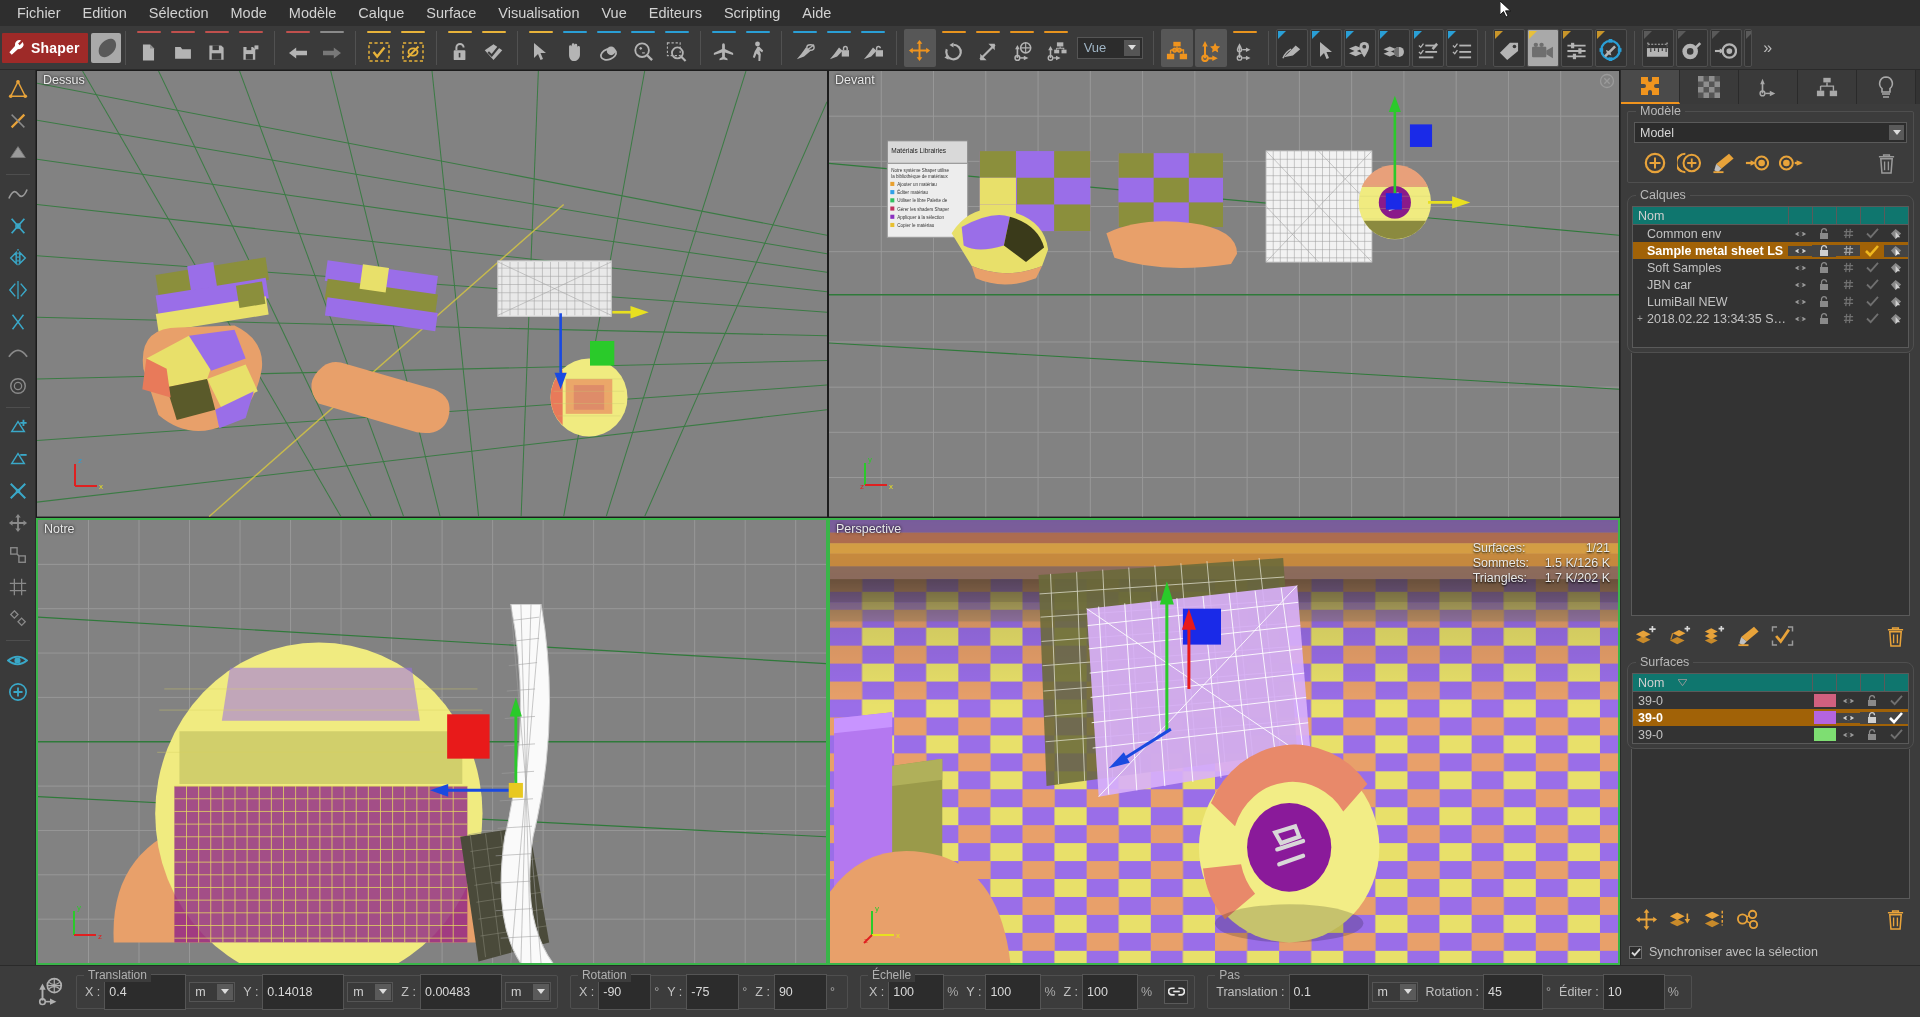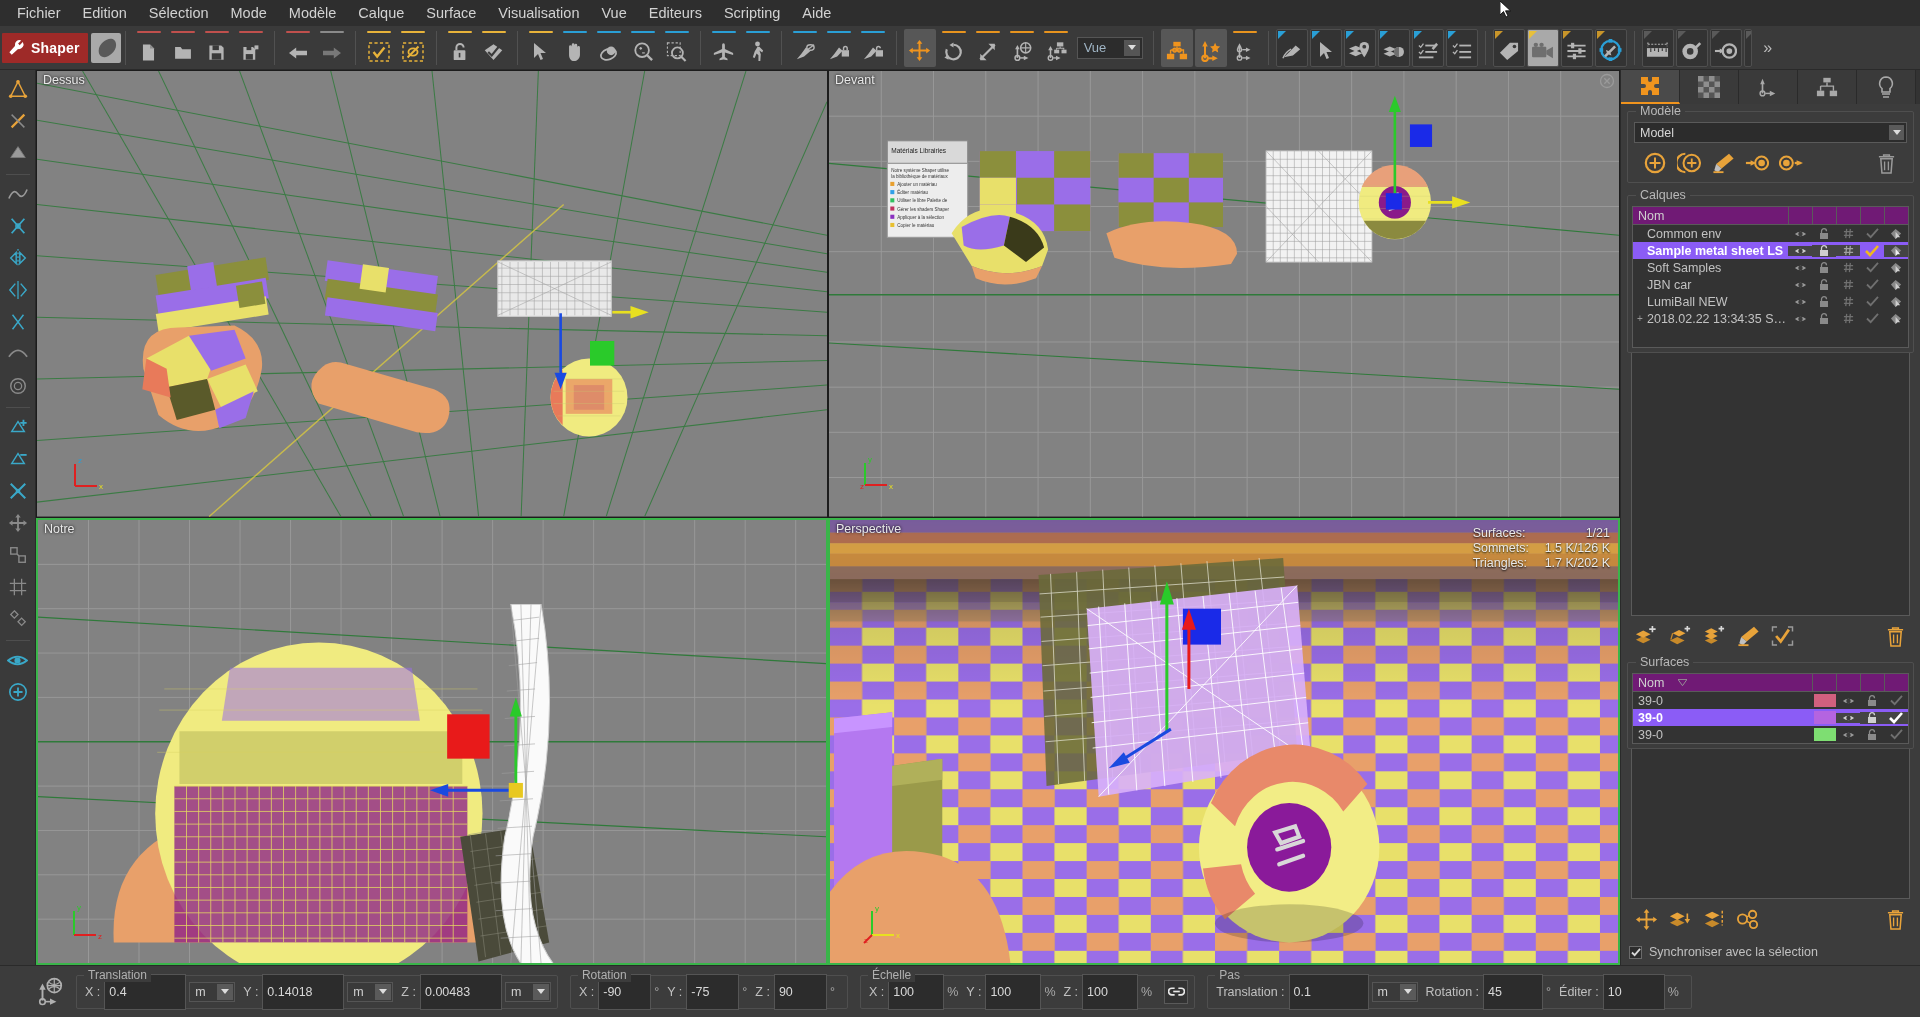"Calques" .listwrap { border-radius: 2px -> 8px }
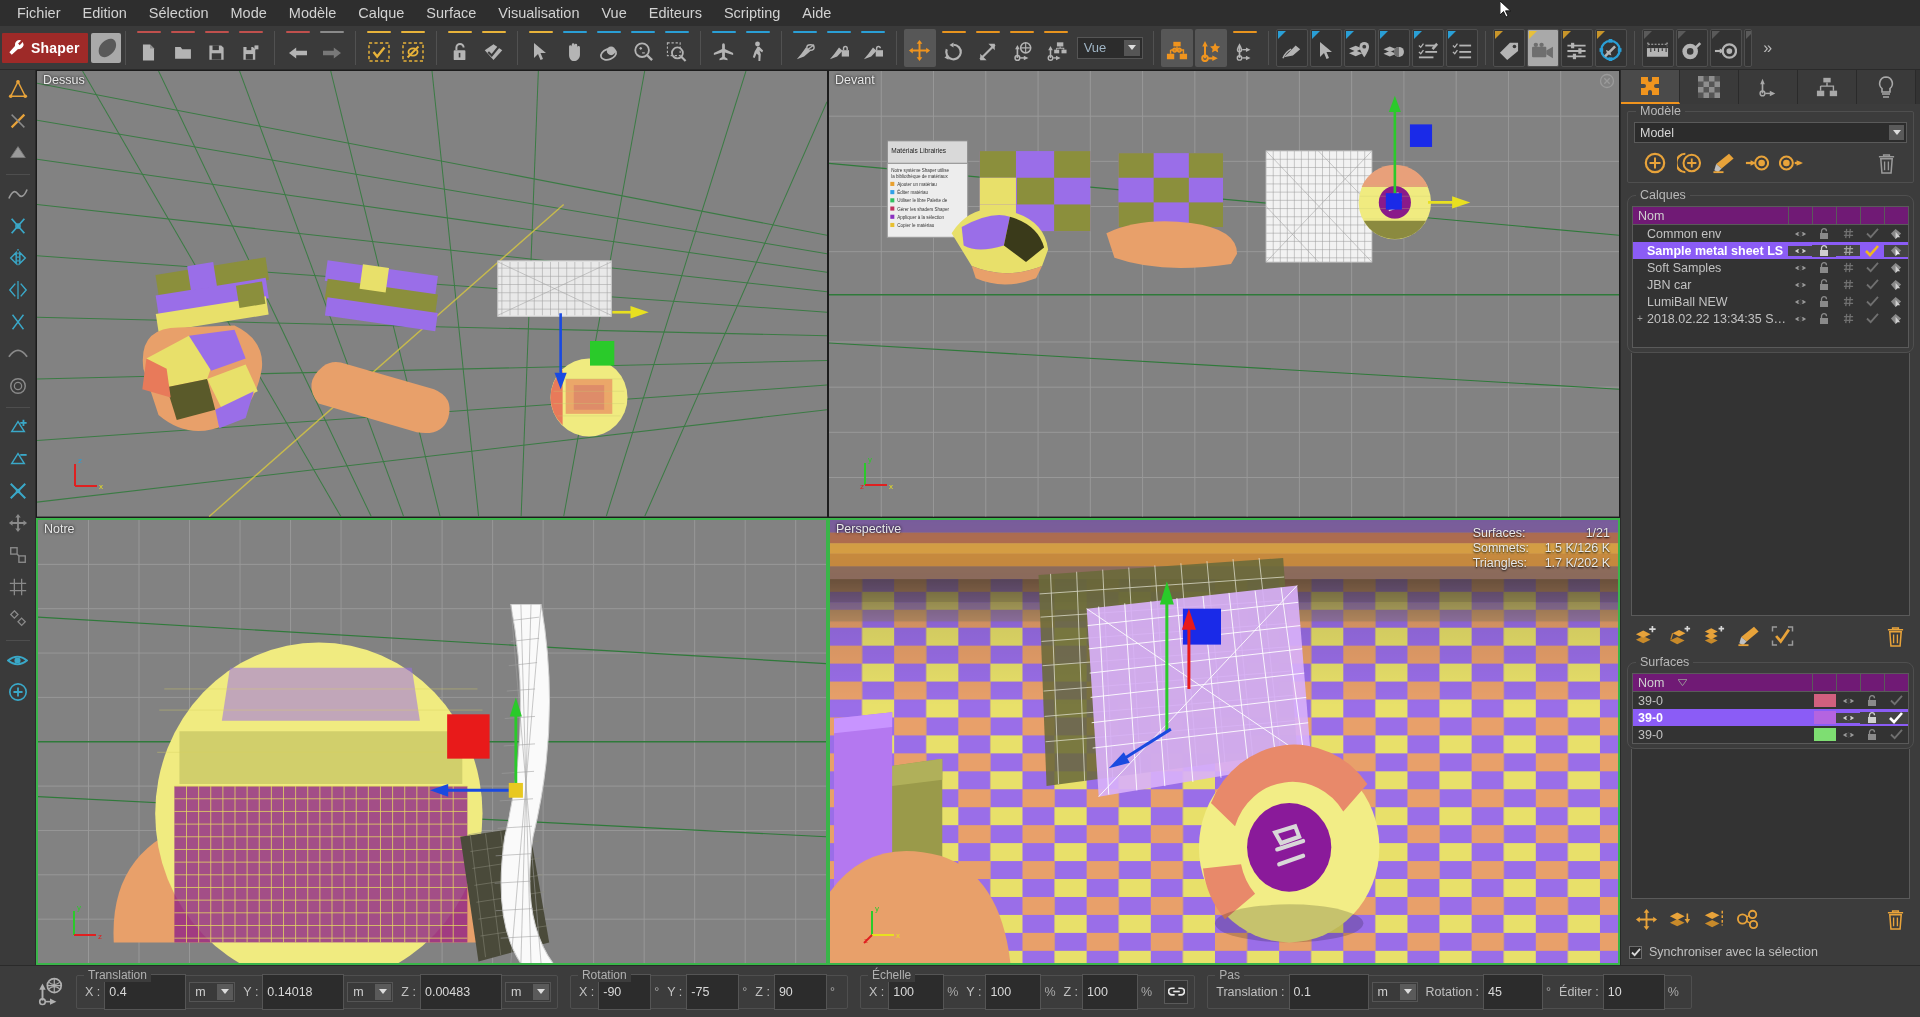"Nom" .lt-head { background: #701a75 -> #0f766e }
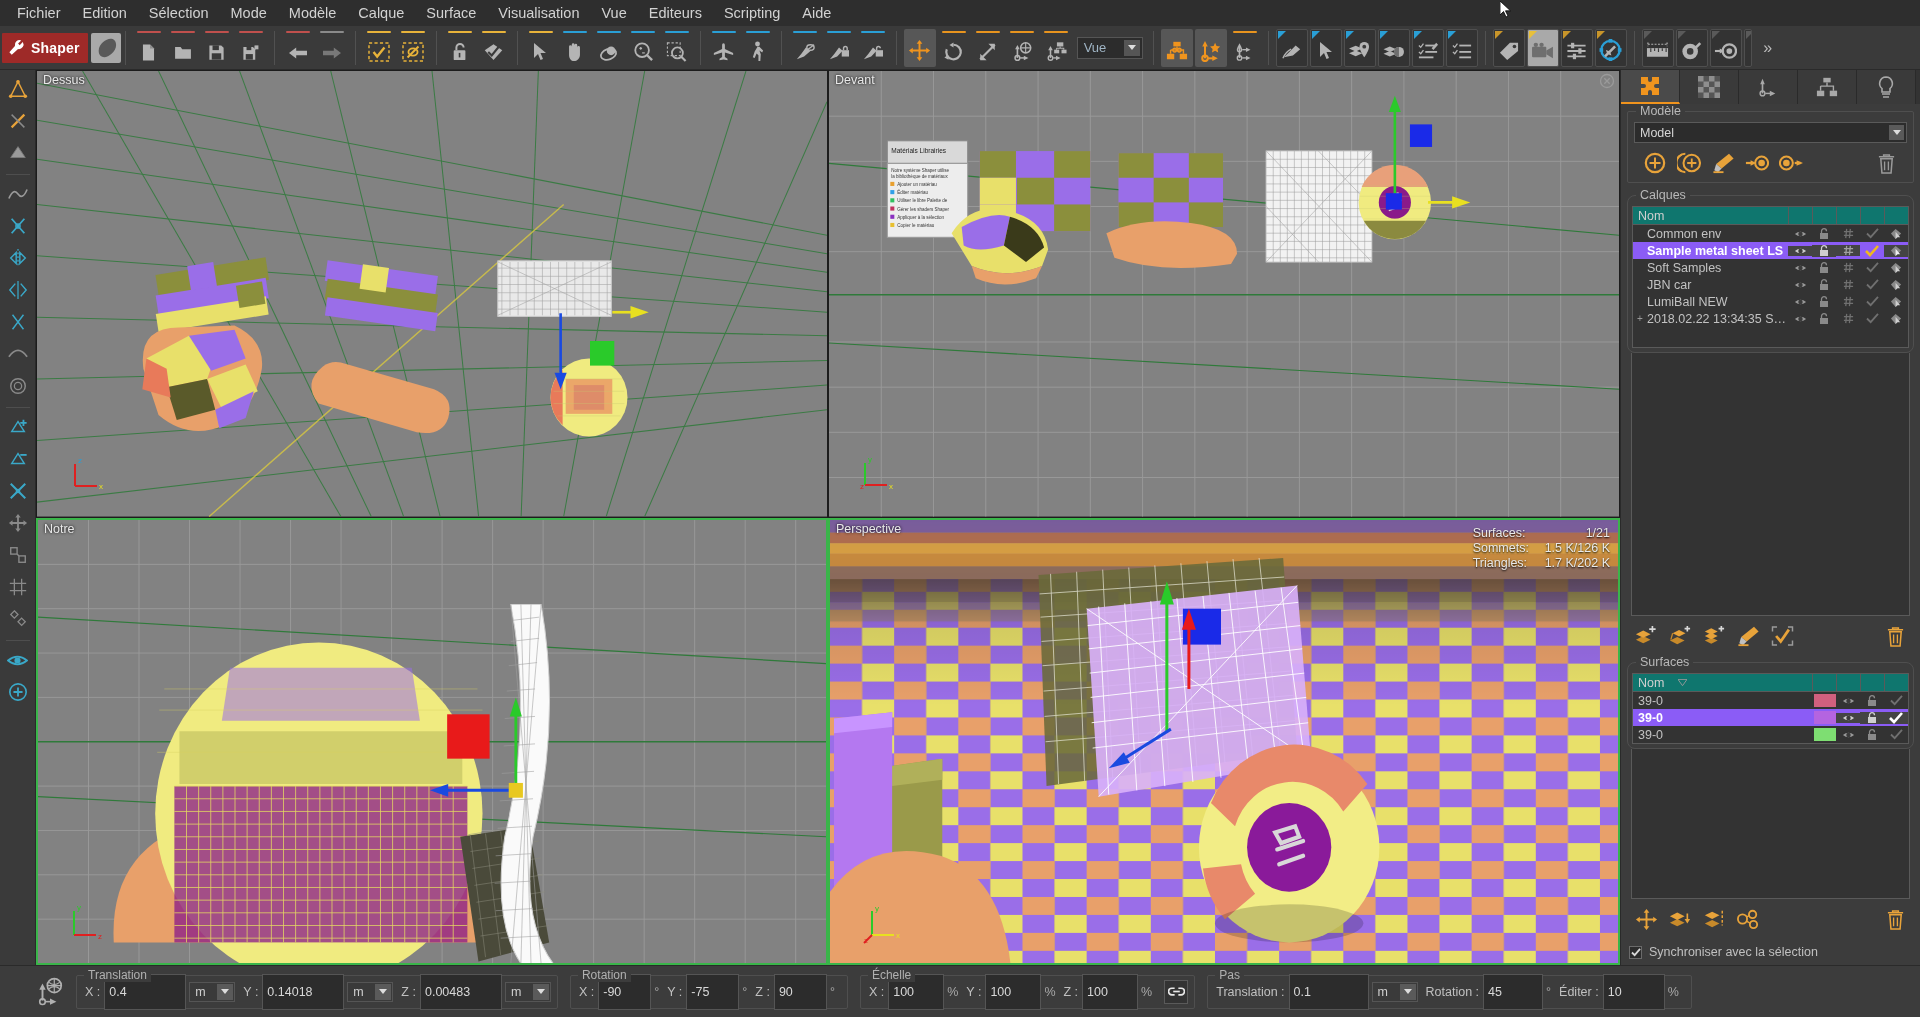"Sample metal sheet LS" .lrow.selected { background: #8b5cf6 -> #a16207 }
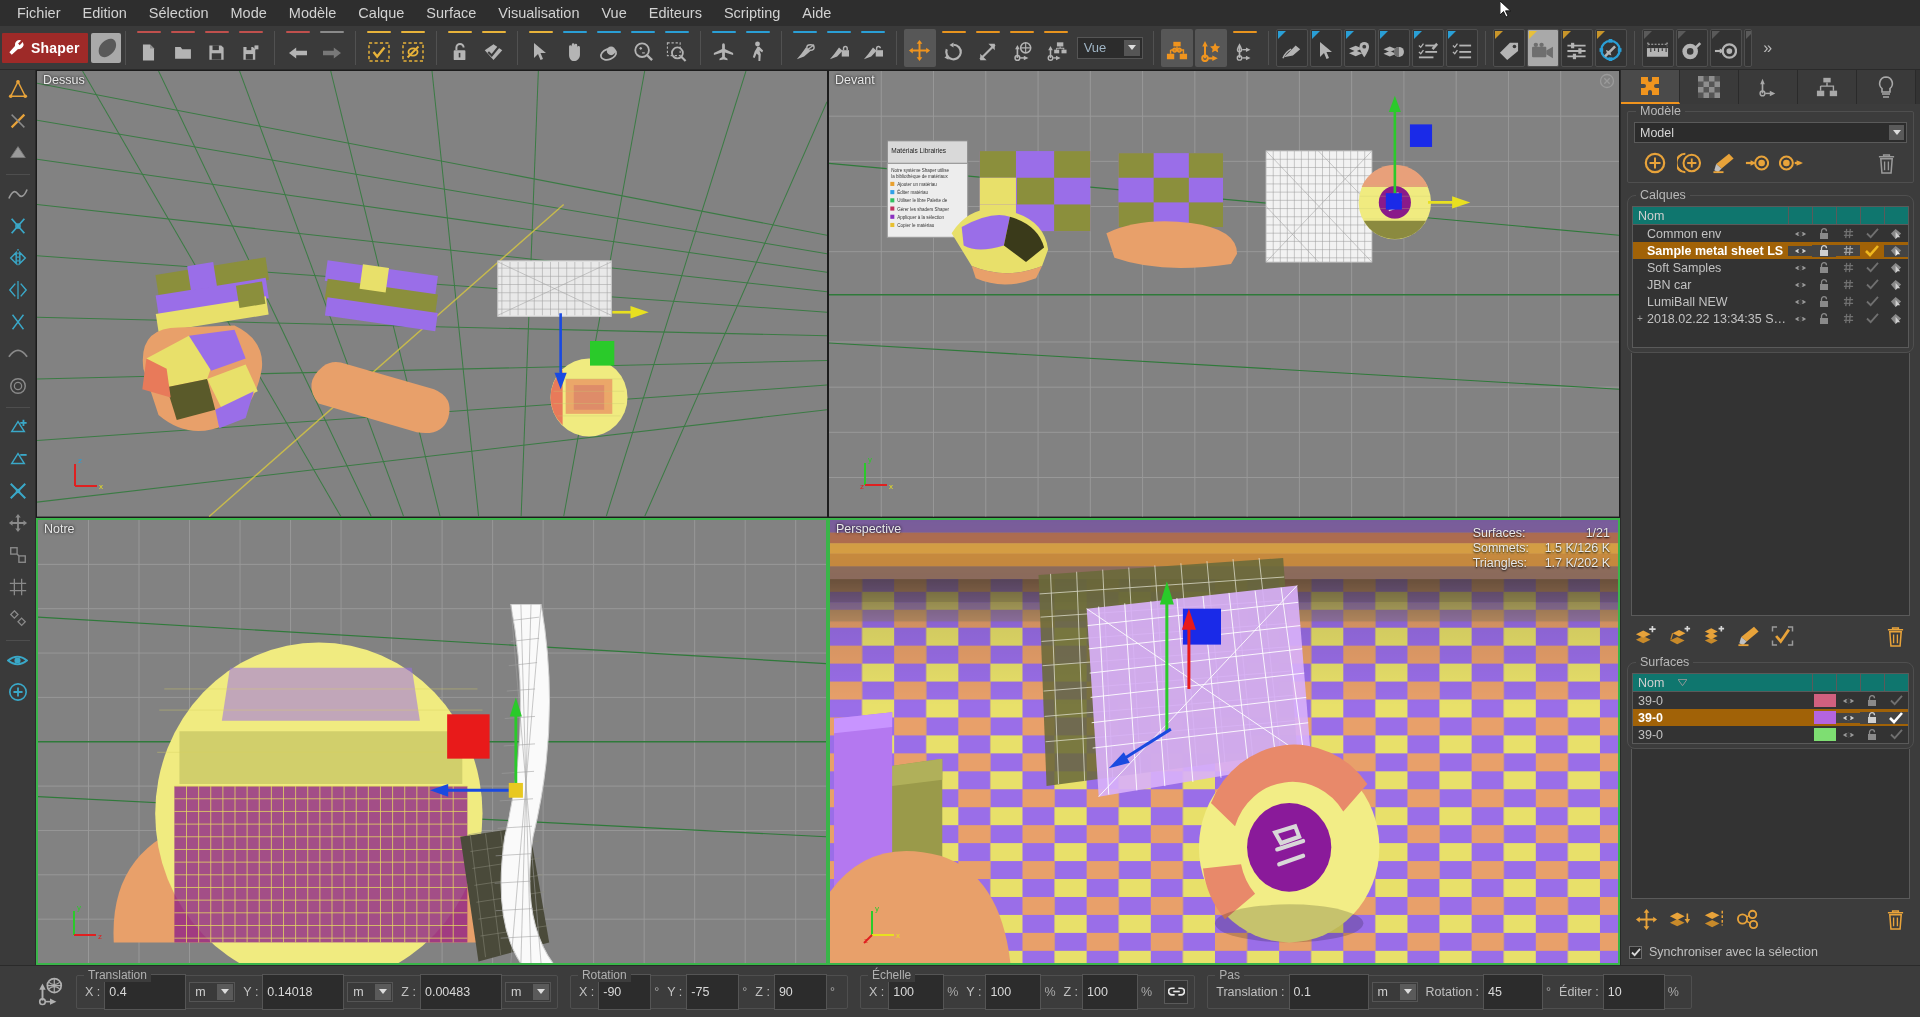"Surfaces:" .stats-overlay { top: 6px -> 21px }
